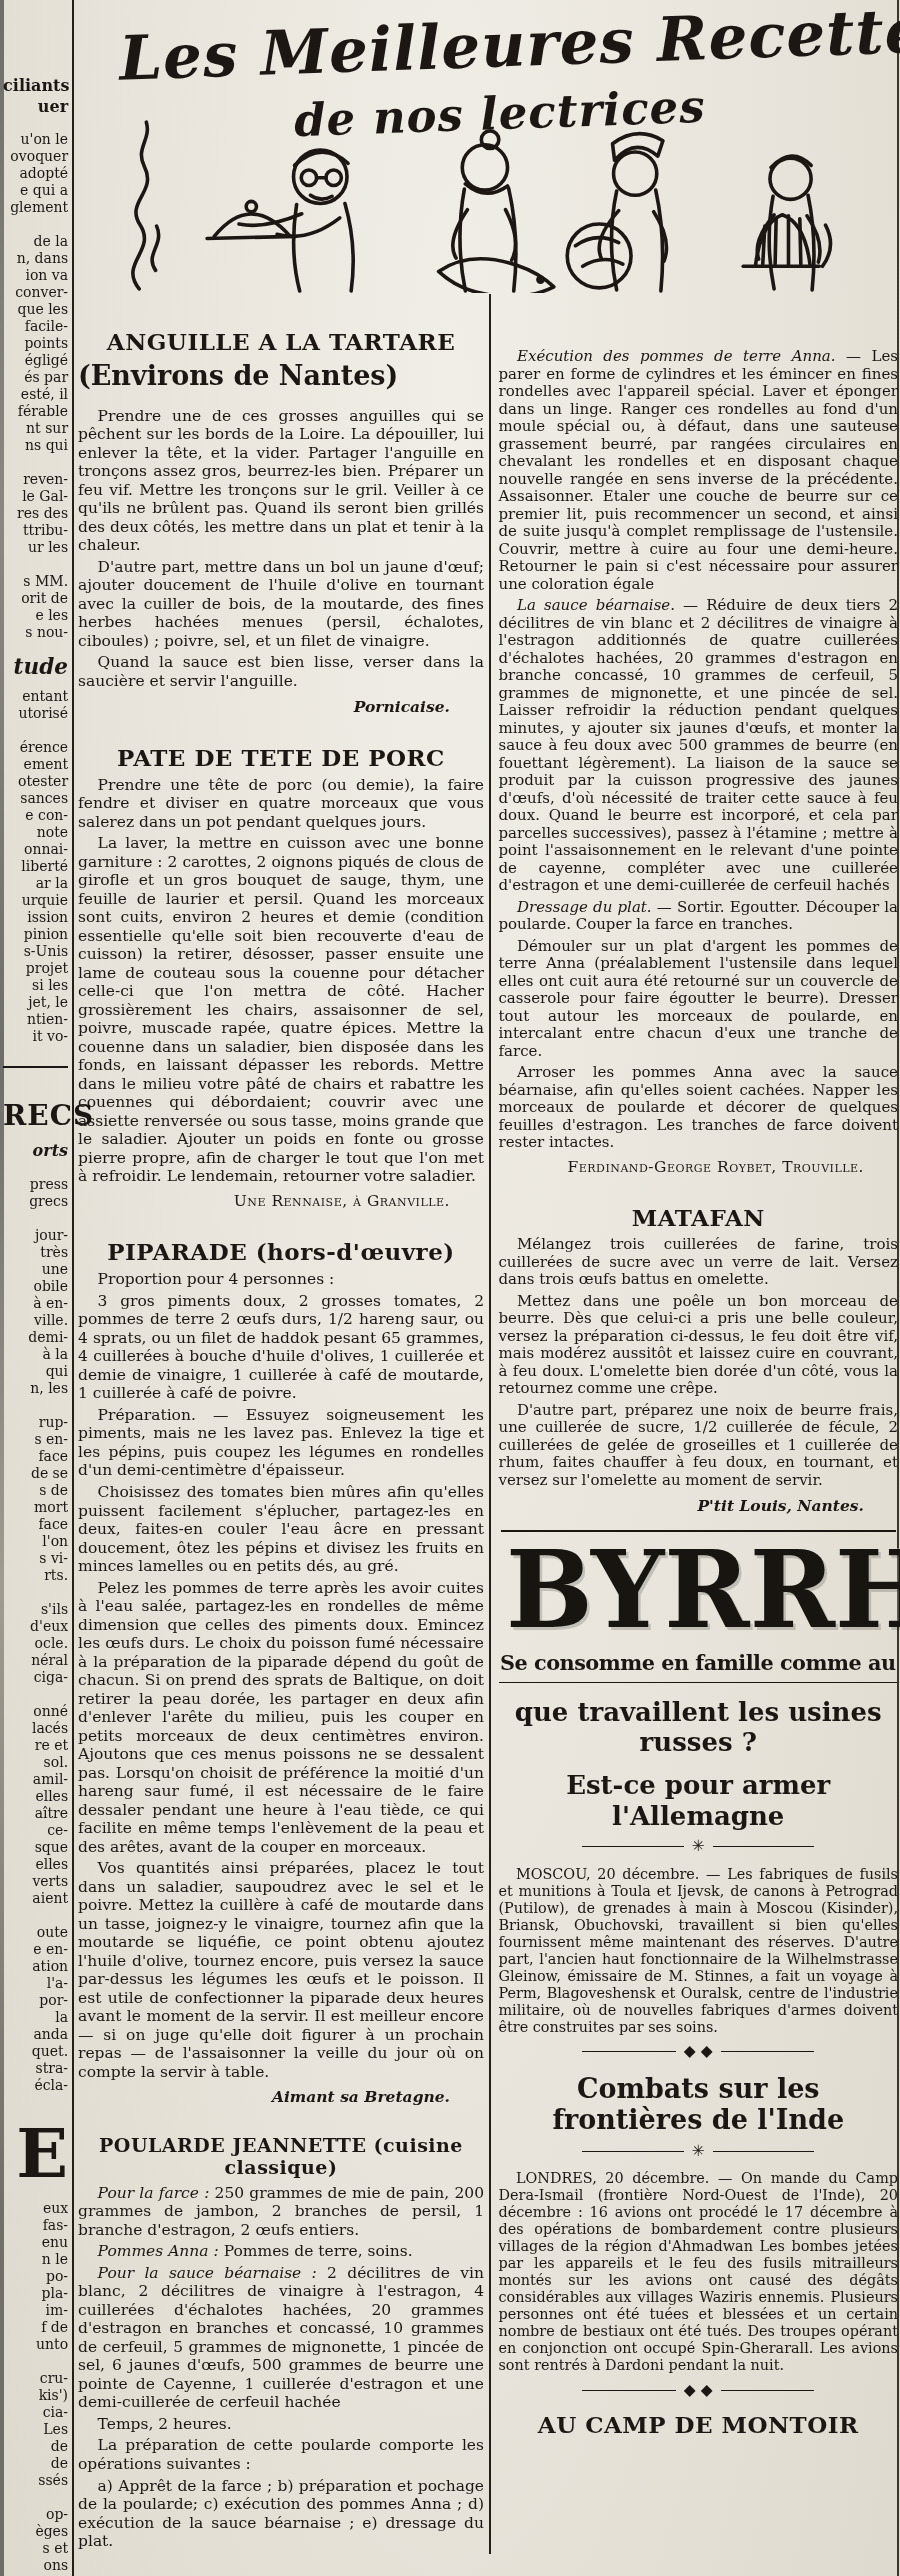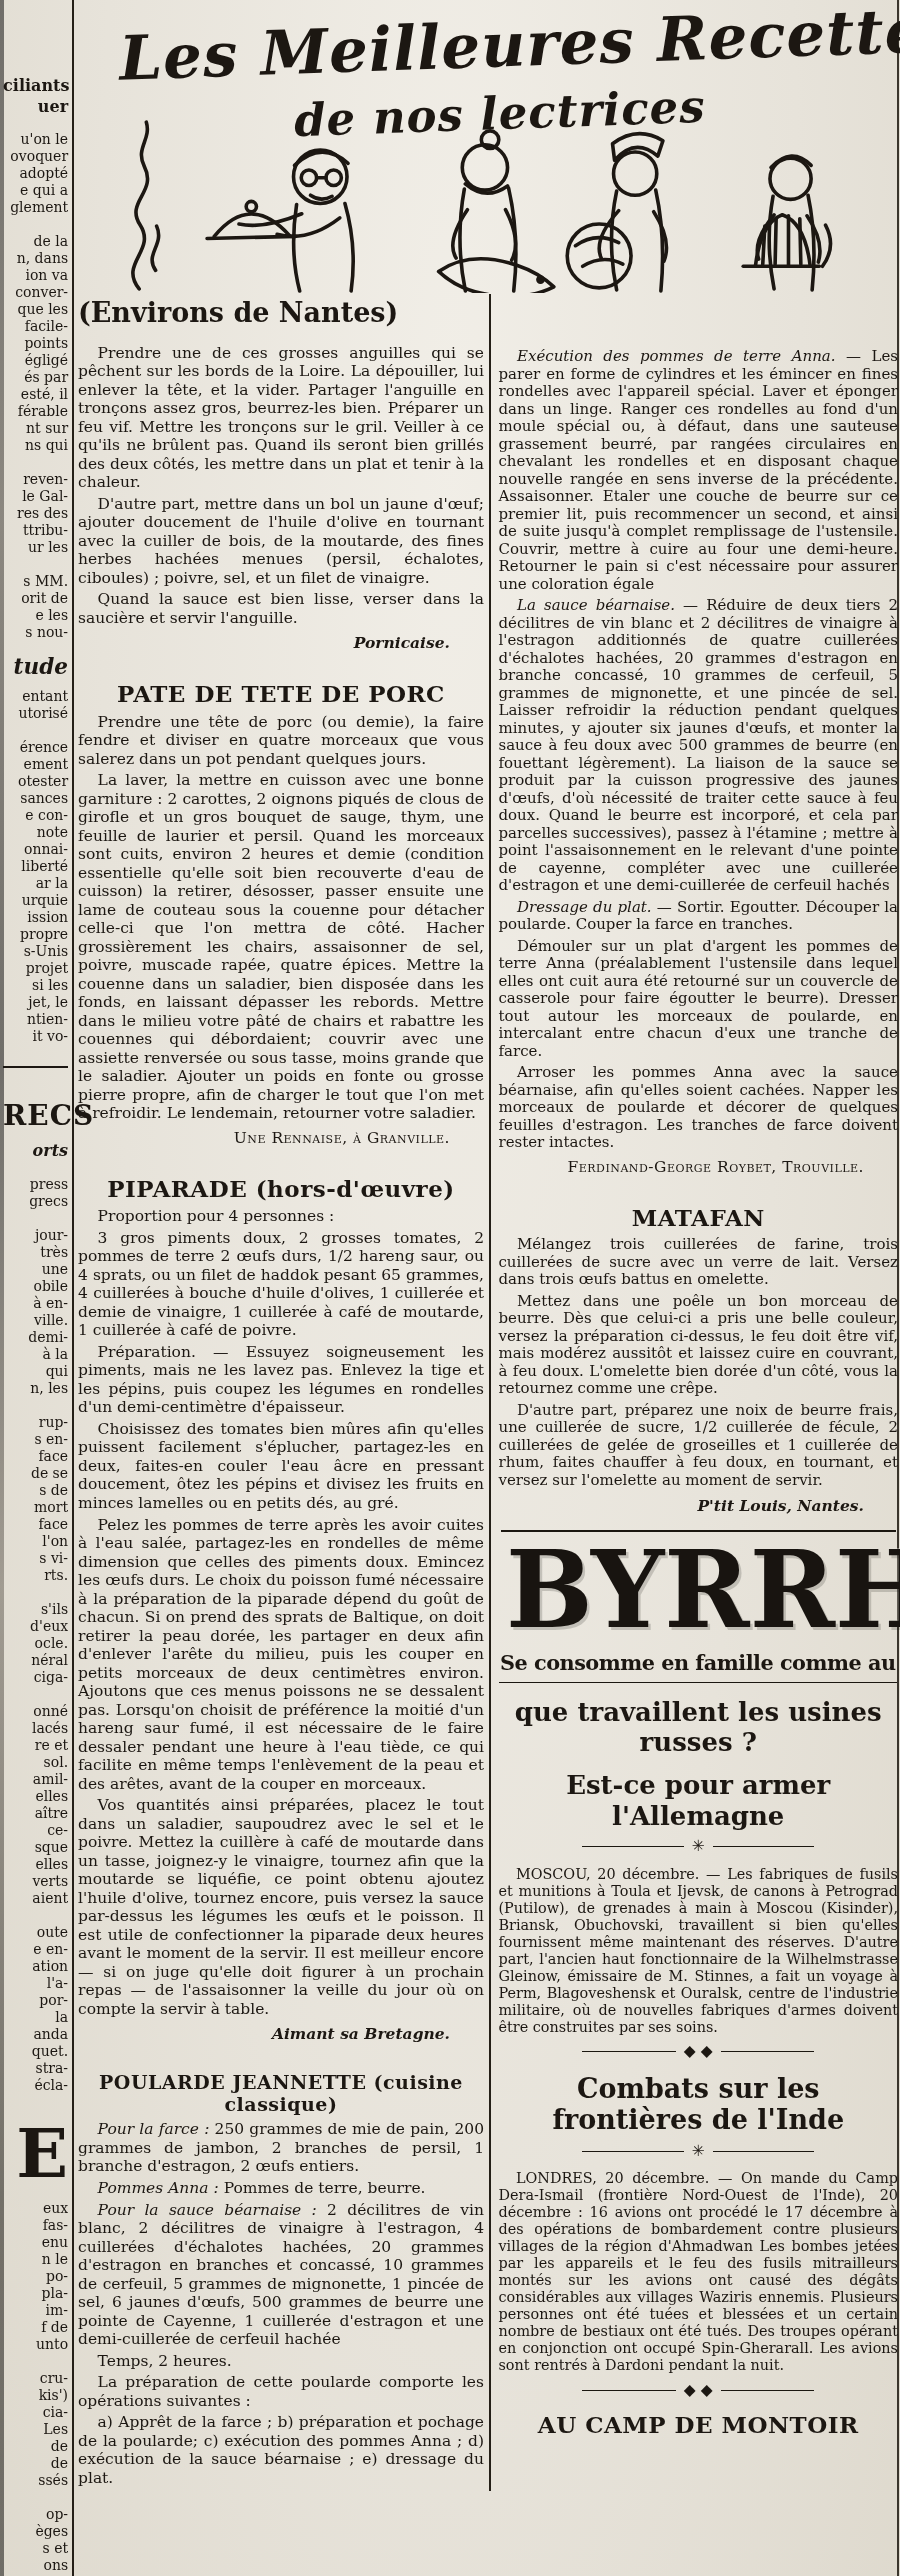"ANGUILLE A LA TARTARE" h2.rt { html: none -> <h2>ANGUILLE A LA TARTARE</h2> }
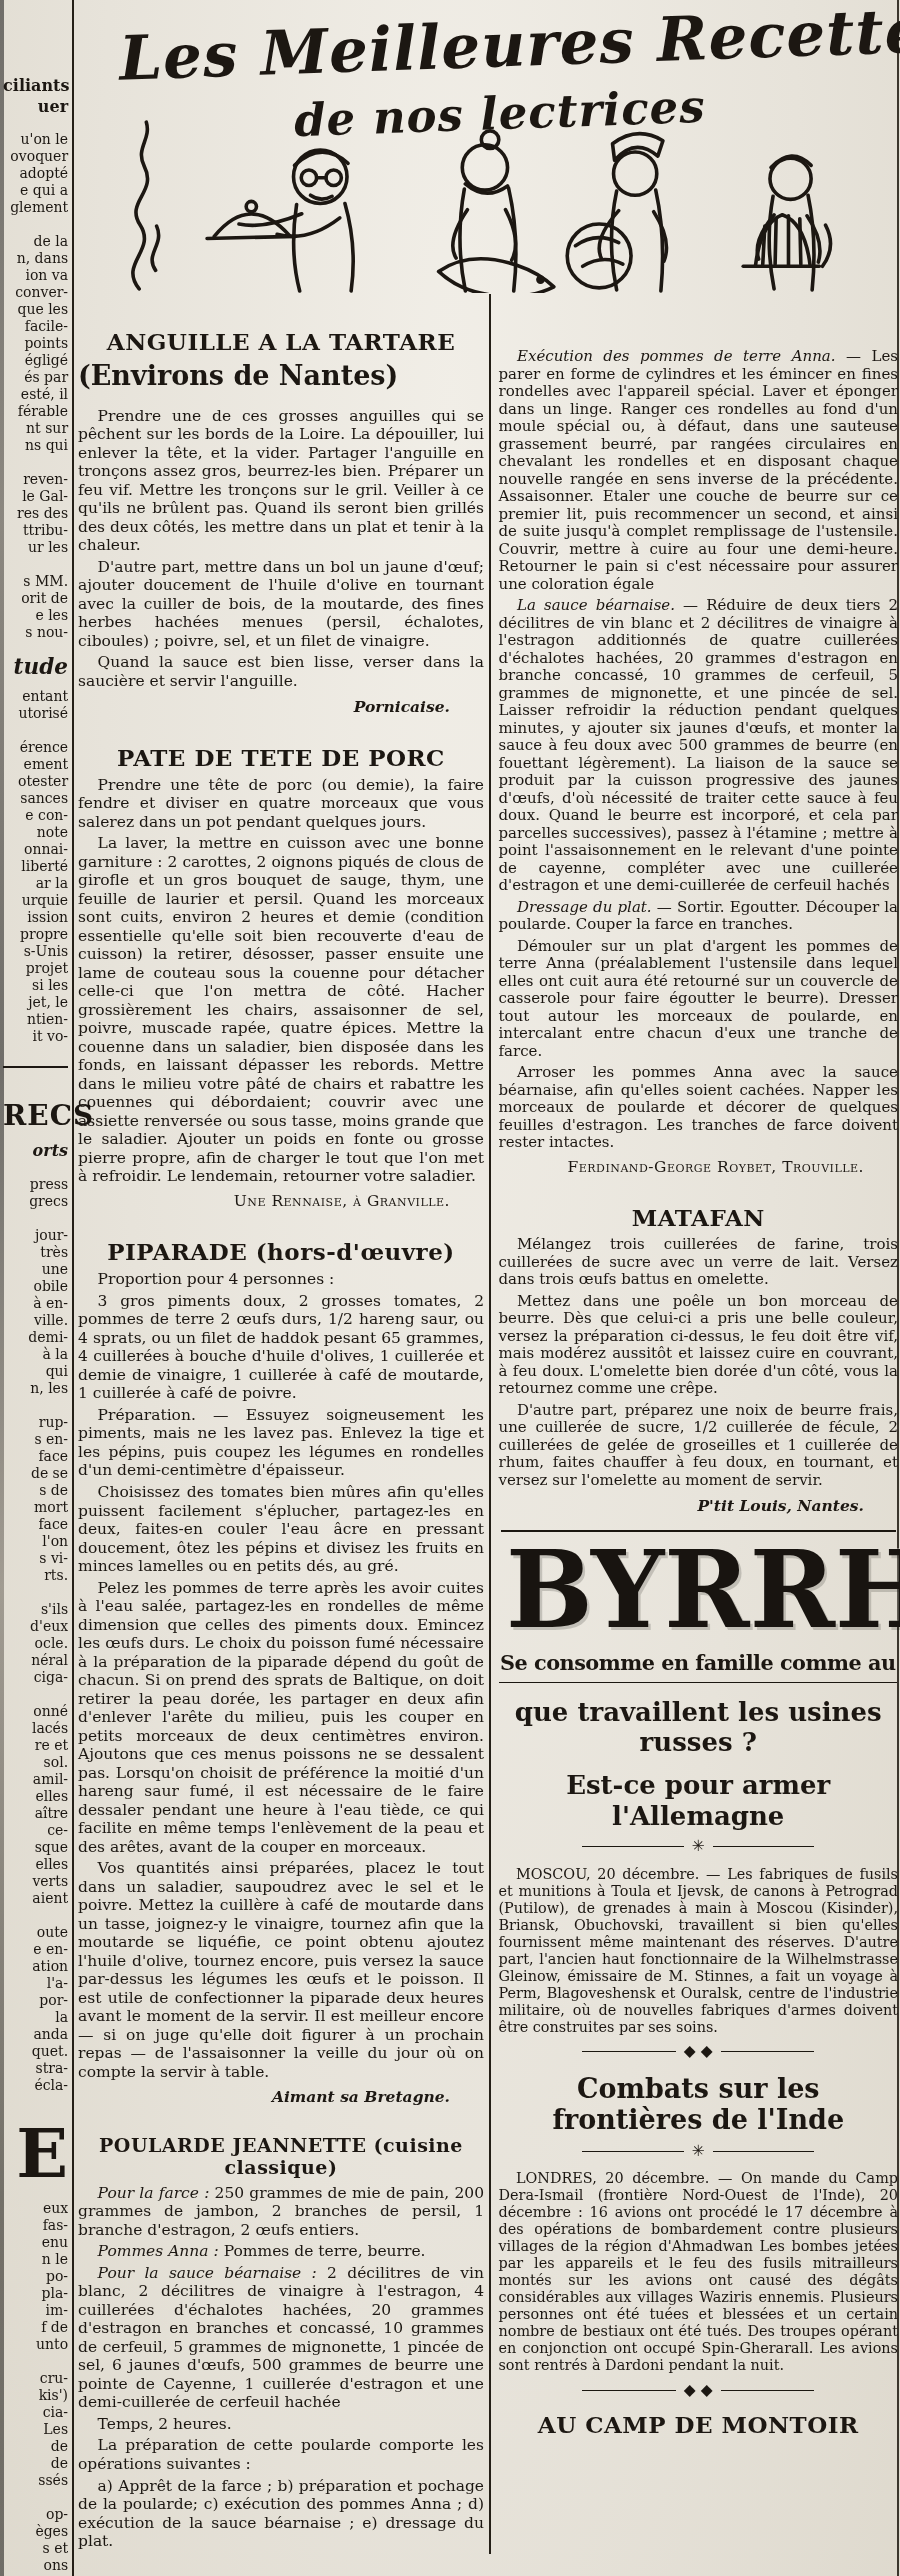"entant" div.s-t { text: propre -> pinion }
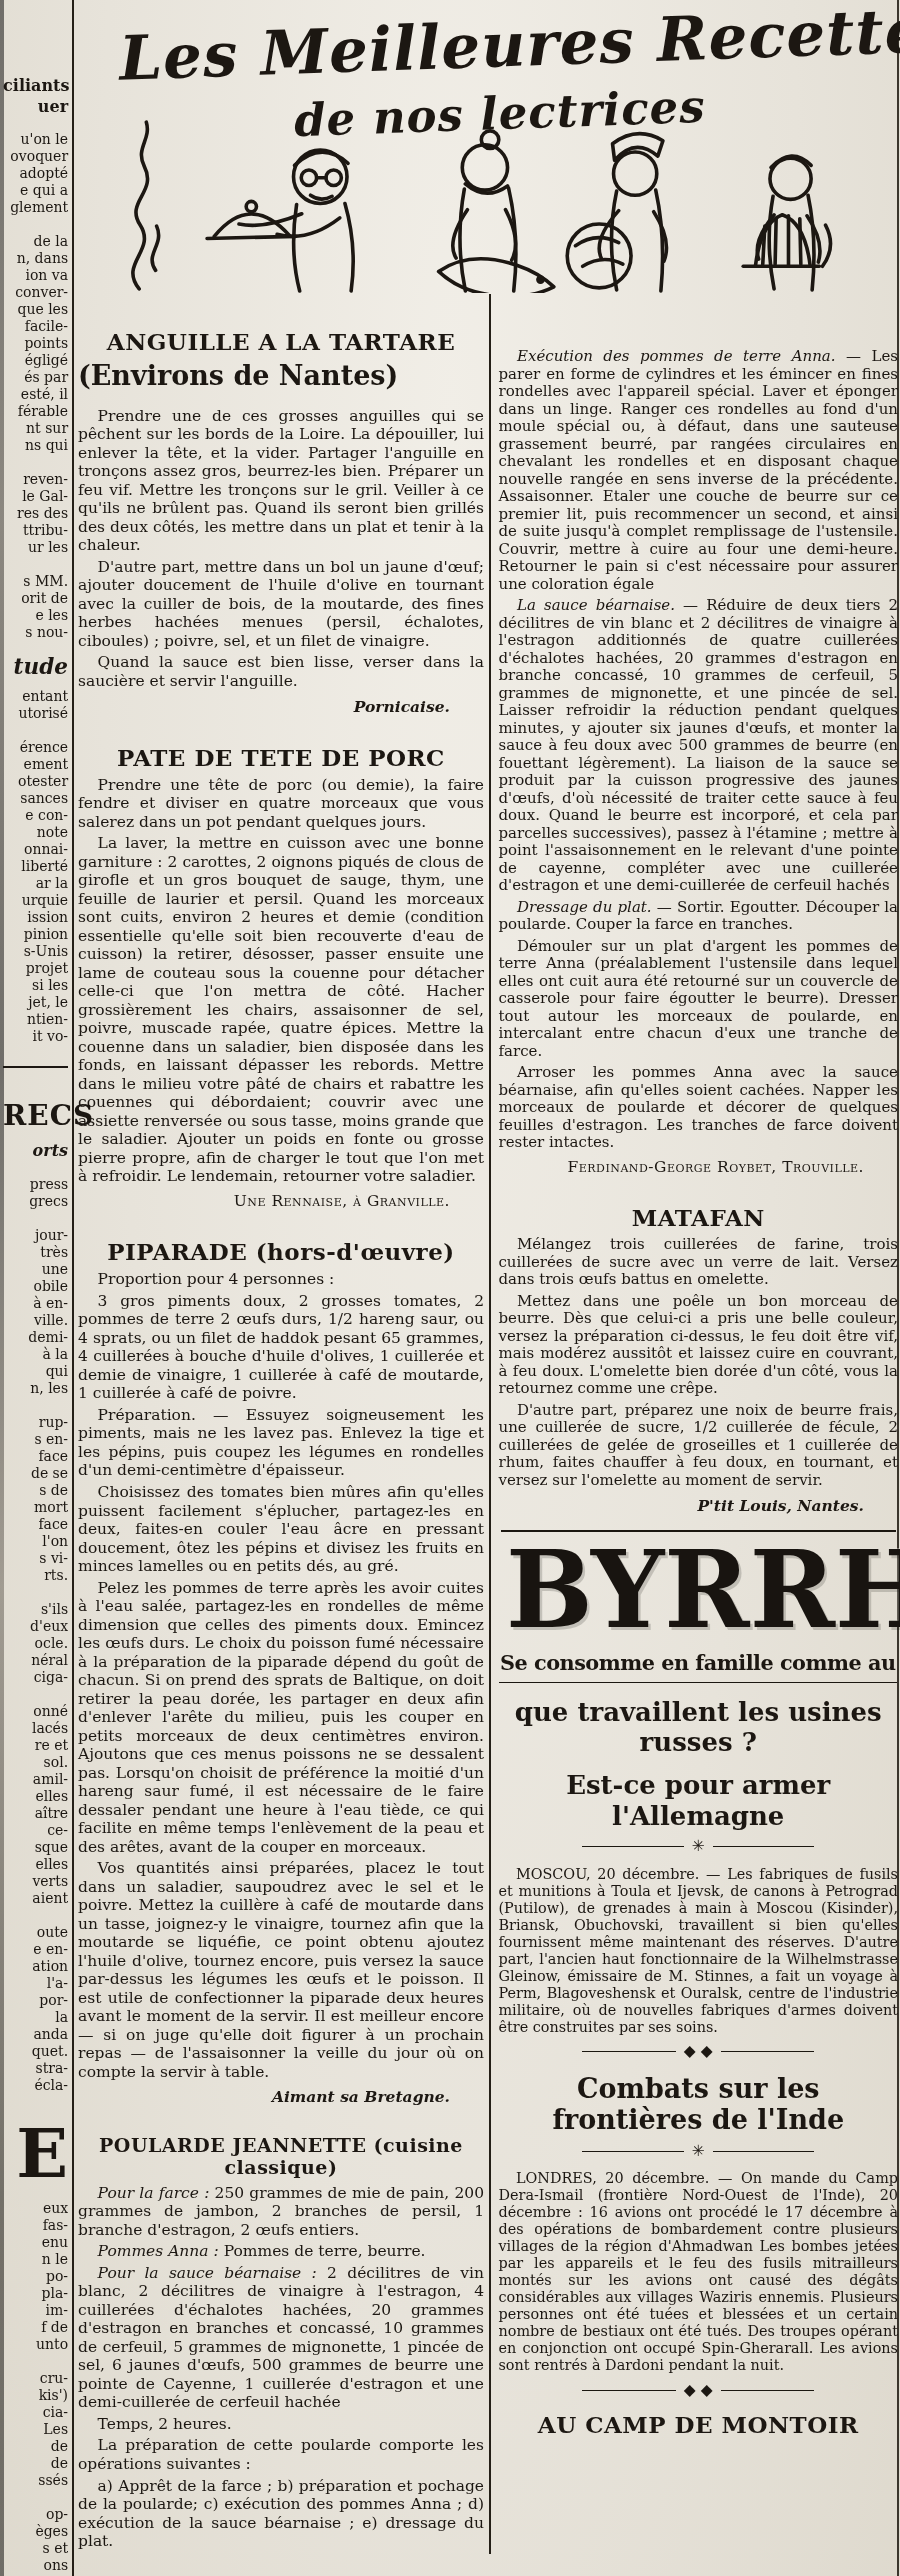"Pommes de terre, beurre." span { text: beurre -> soins }
